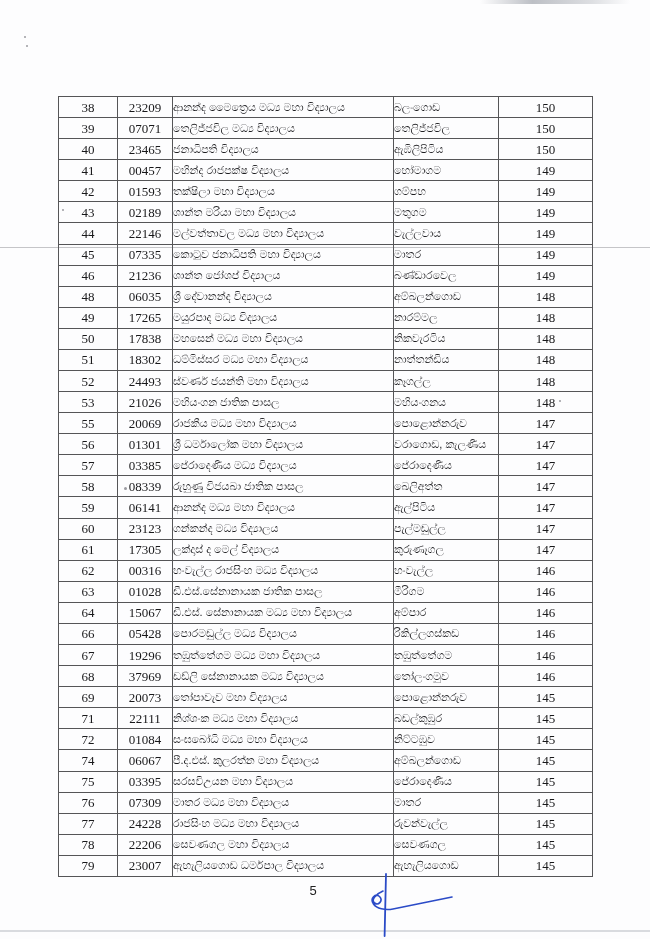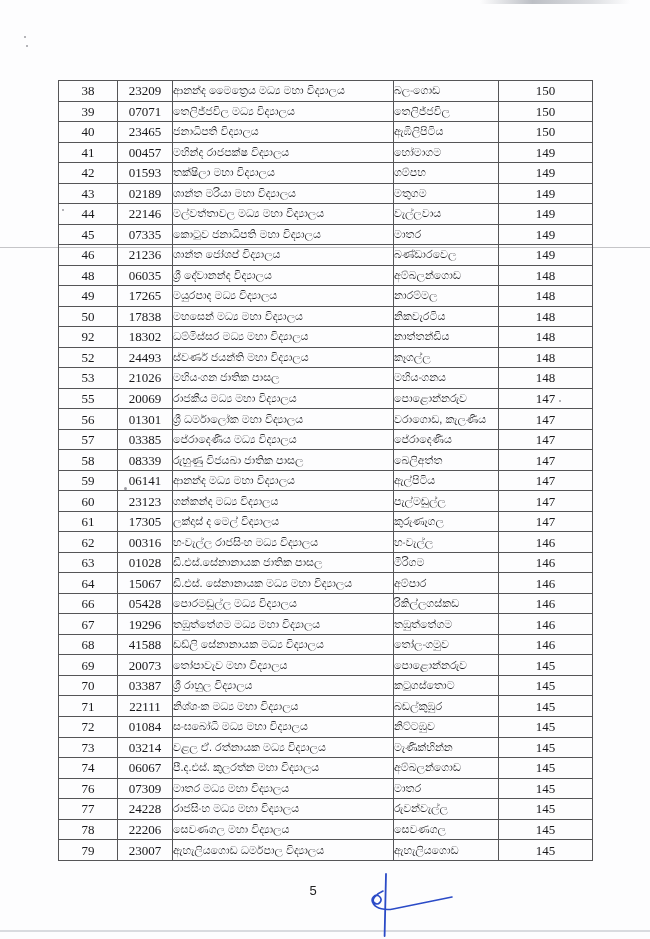"38" table.doc-table { top: 80px -> 96px }
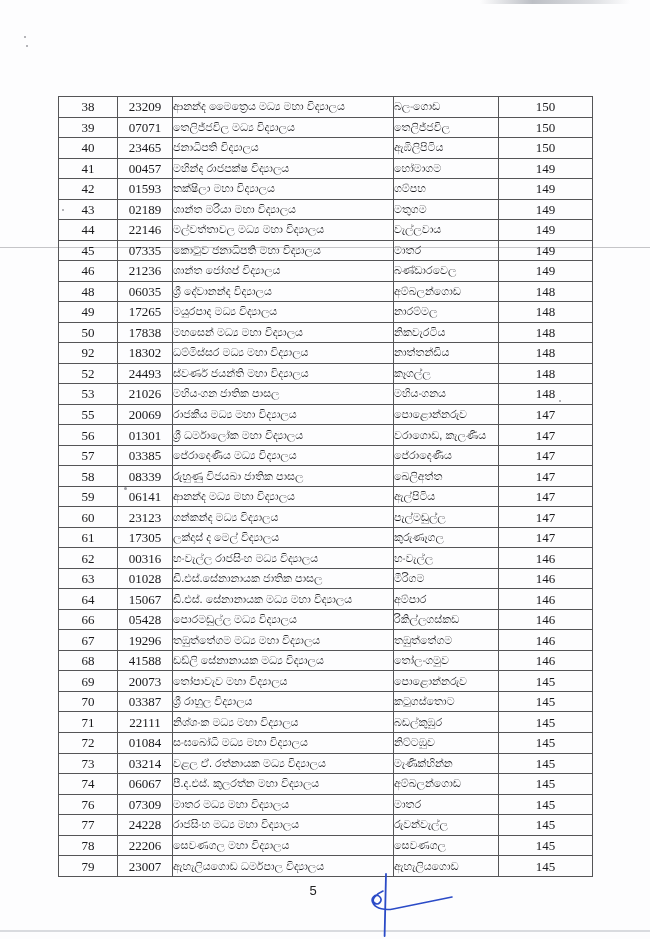"92" td.c-no { text: 92 -> 51 }
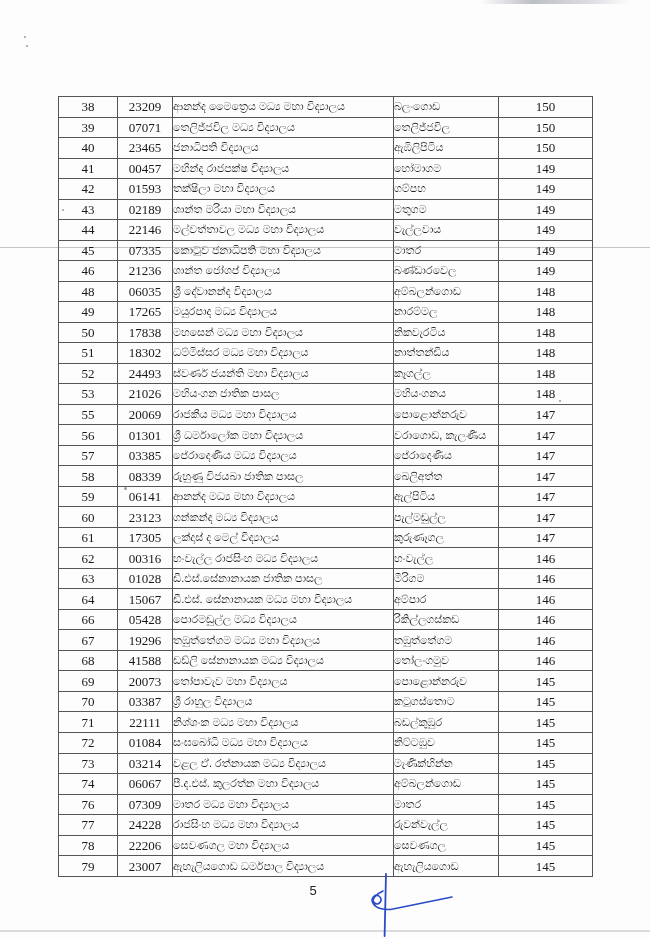"41588" td.c-code { text: 41588 -> 37969 }
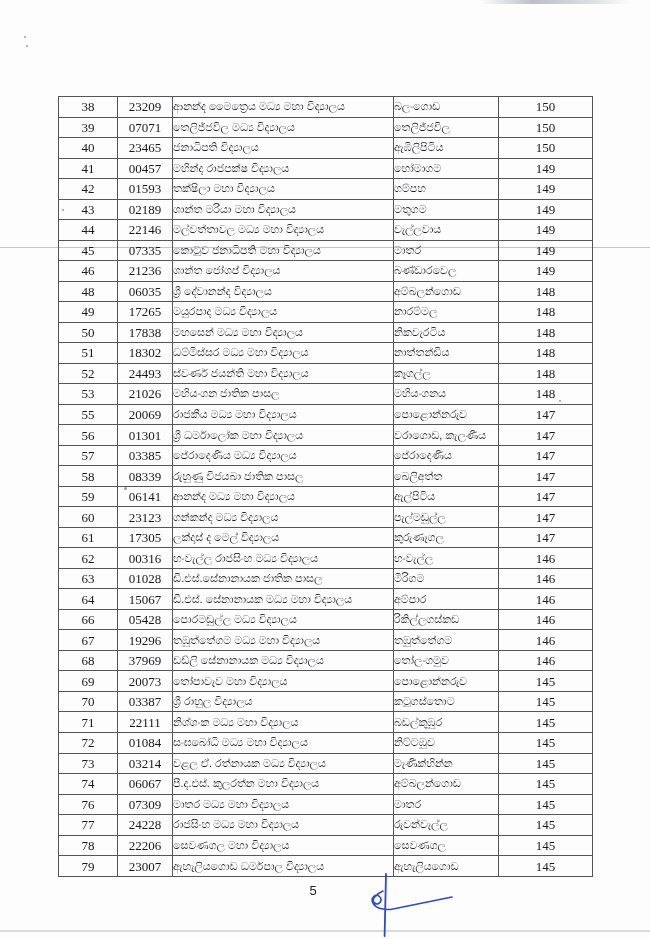"70" tr { html: <tr> <td>70</td> <td>03387</td> <td>ශ්‍රී රාහුල විද්‍යාලය</td> <td>කටුගස්තොට</td> <td>145</td> </tr> -> none }
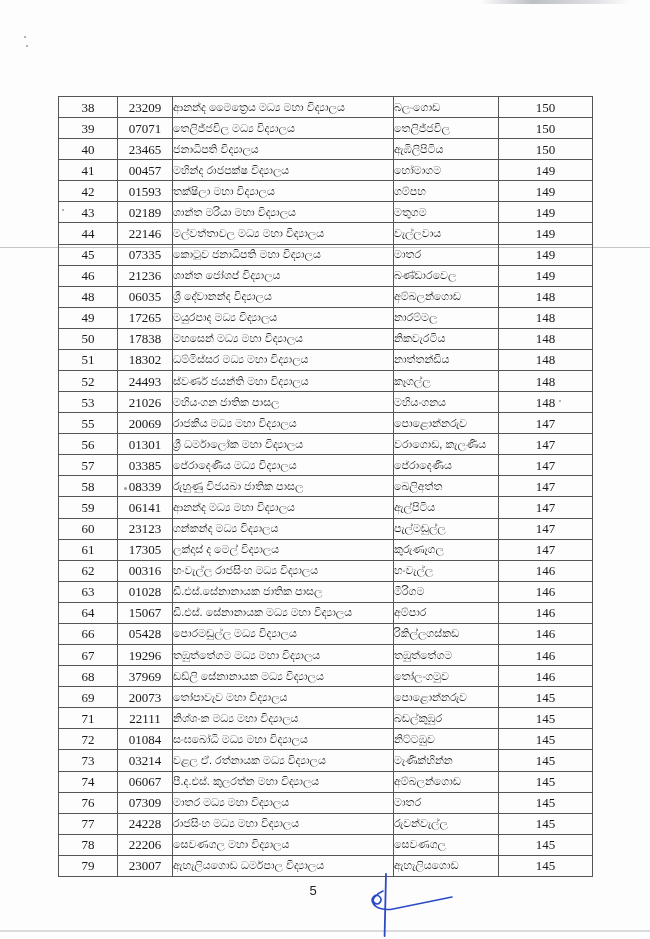"73" tr { html: <tr> <td>73</td> <td>03214</td> <td>වළල ඒ. රත්නායක මධ්‍ය විද්‍යාලය</td> <td>මැණික්හින්න</td> <td>145</td> </tr> -> none }
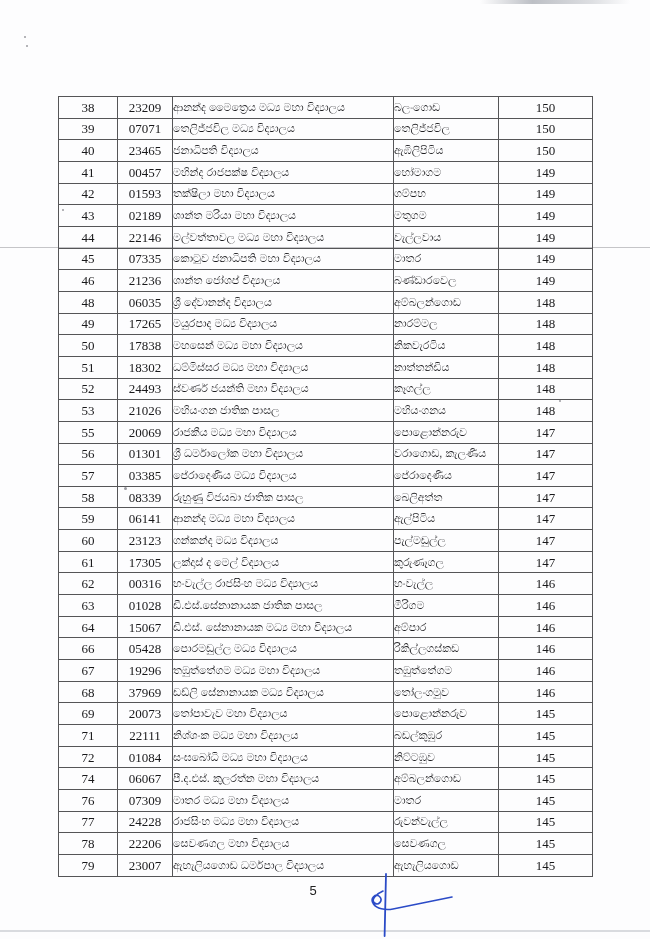"75" tr { html: none -> <tr> <td>75</td> <td>03395</td> <td>සරසවිඋයන මහා විද්‍යාලය</td> <td>පේරාදෙණිය</td> <td>145</td> </tr> }
